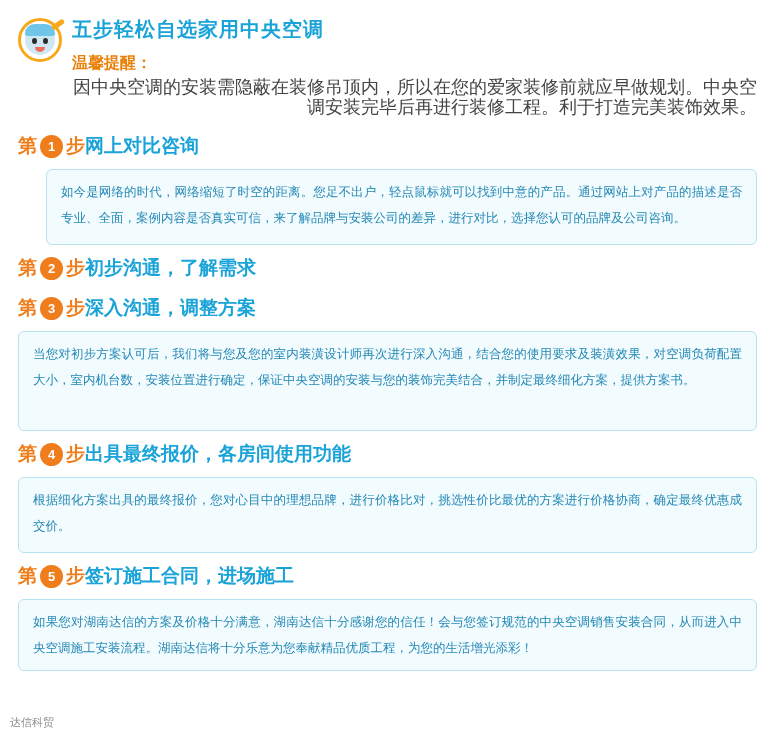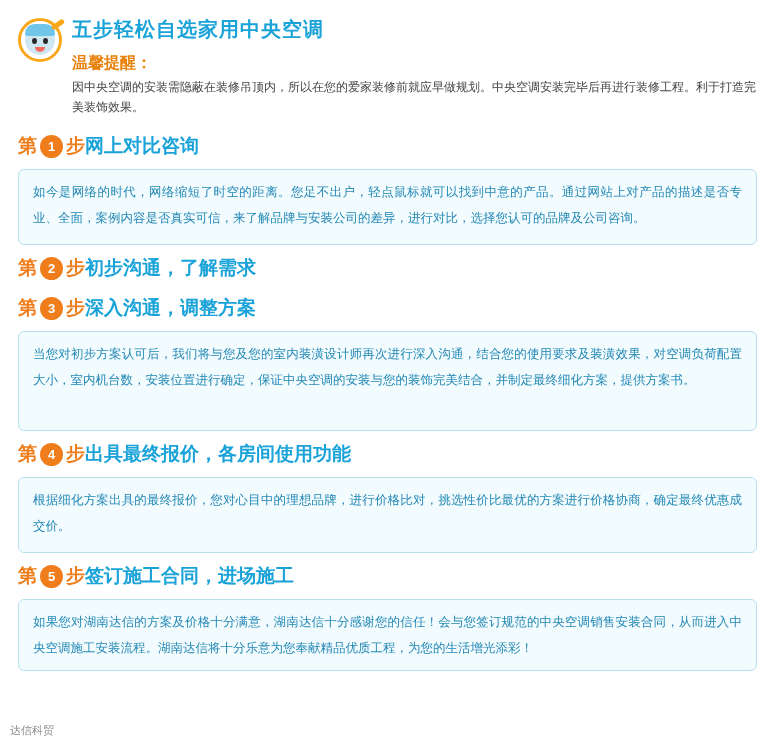"因中央空调的安装需隐蔽在装修吊顶内，所以在您的爱家装修前就应早做规划。中央空调安" .tip-body { font-size: 12px -> 18px; text-align: none -> right }
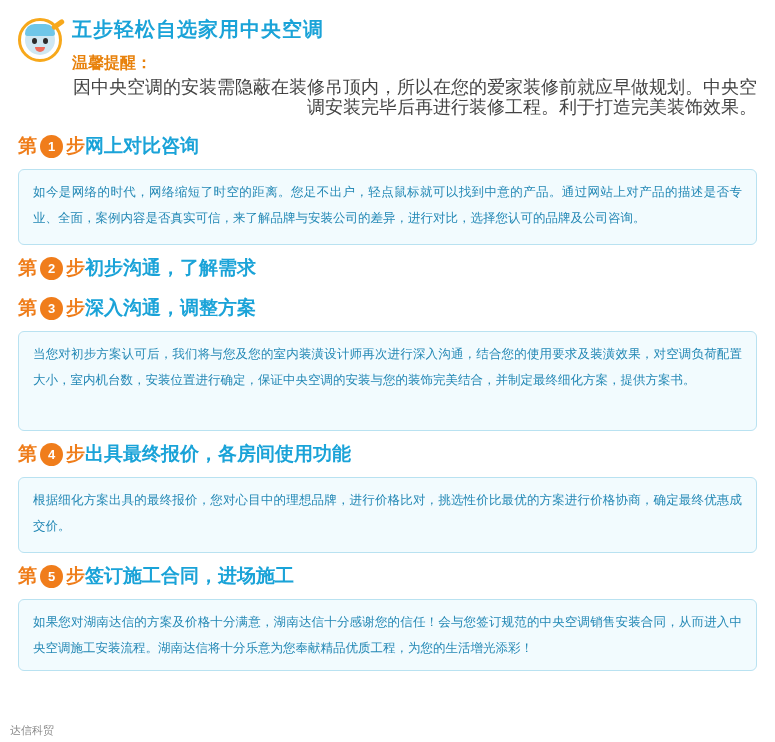"如今是网络的时代，网络缩短了时空的距离。您足不出户，轻点鼠标就可以找到中意的产品" .step-body.h1 { margin-left: none -> 28px }
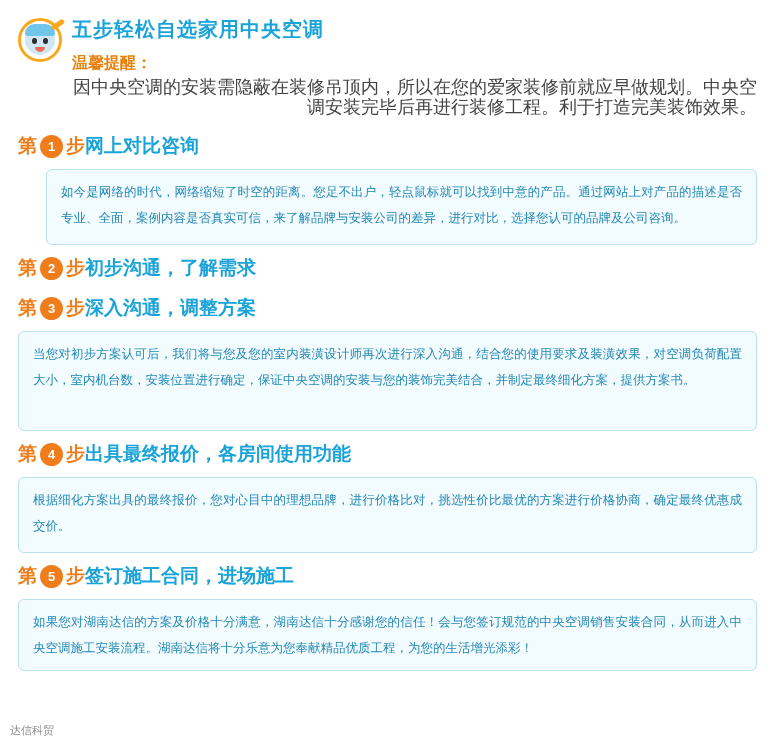"达信科贸" .footer { bottom: 4px -> 12px }
